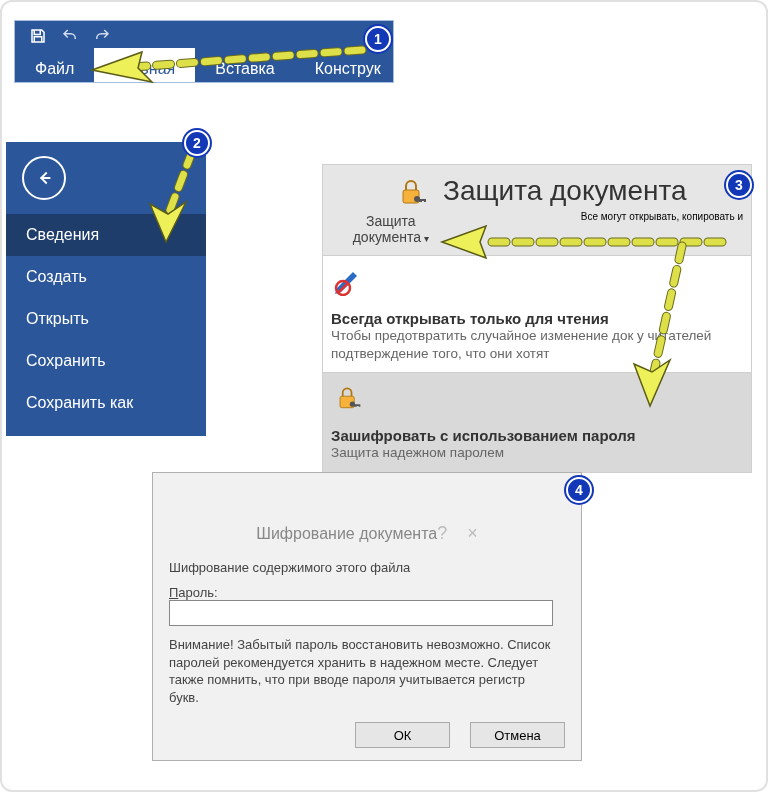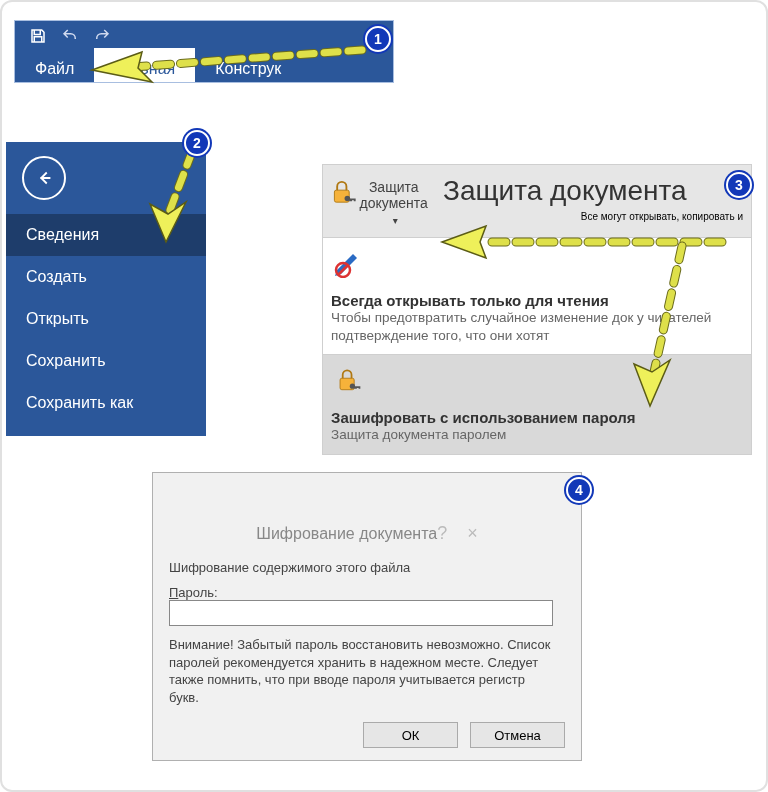"Вставка" div.tab { html: none -> <div>Вставка</div> }
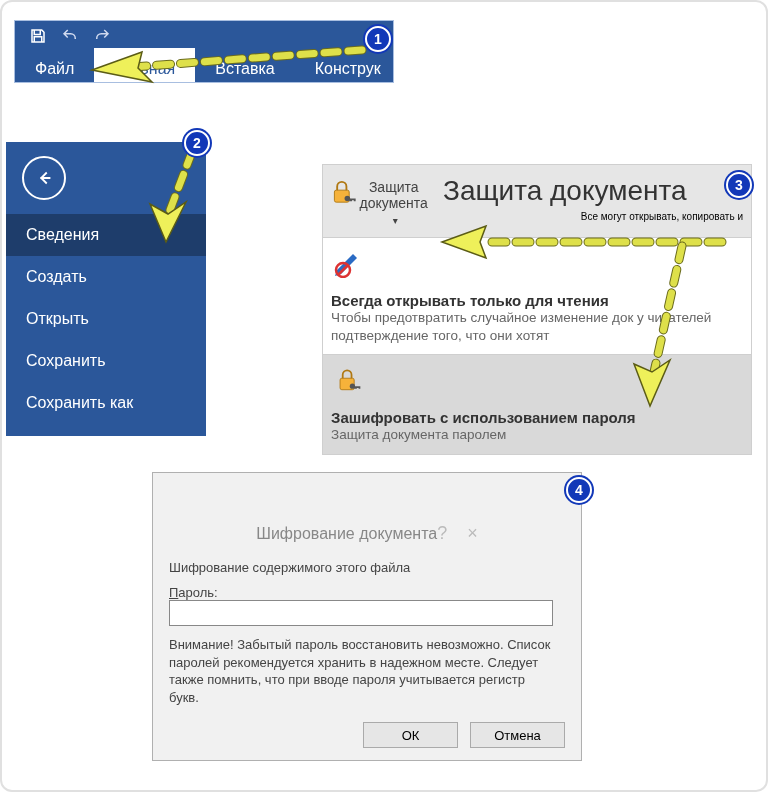"Защита" .protect-btn { align-items: flex-start -> flex-end; flex-direction: row -> column }
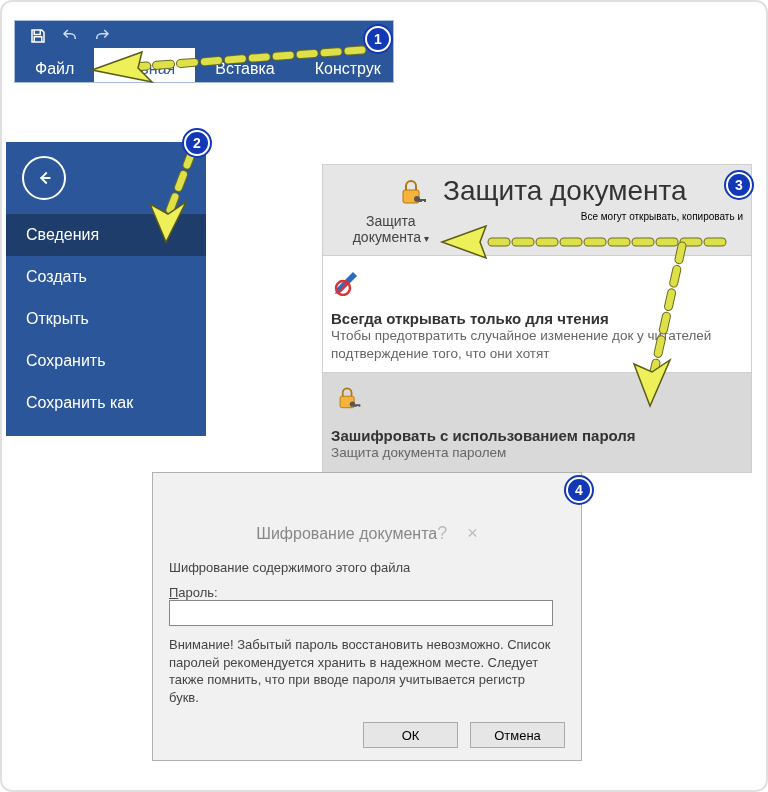"Защита документа паролем" p { text: документа -> надежном }
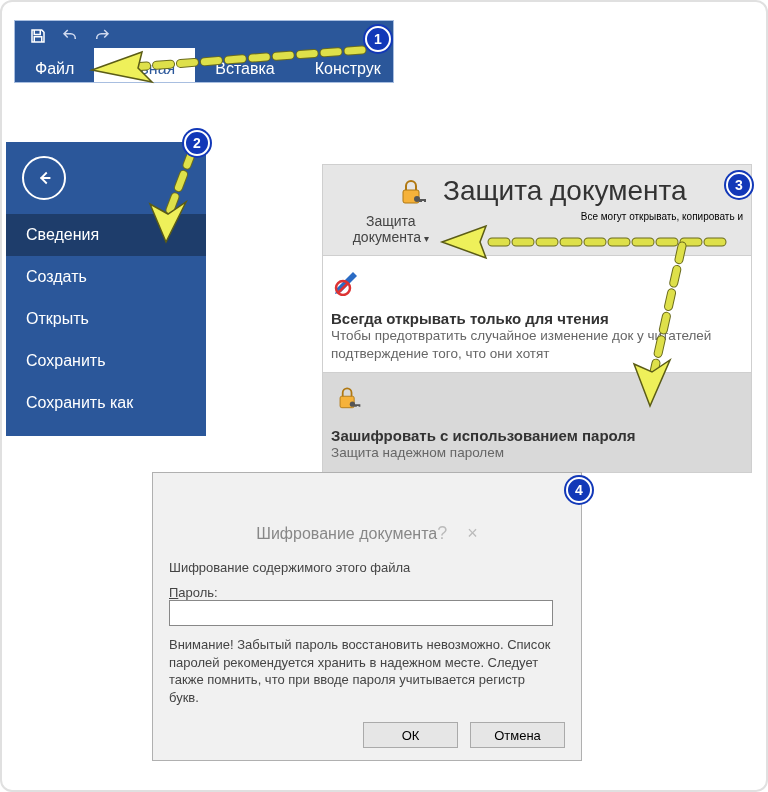"ОК" .dlg-btns { gap: 12px -> 20px }
